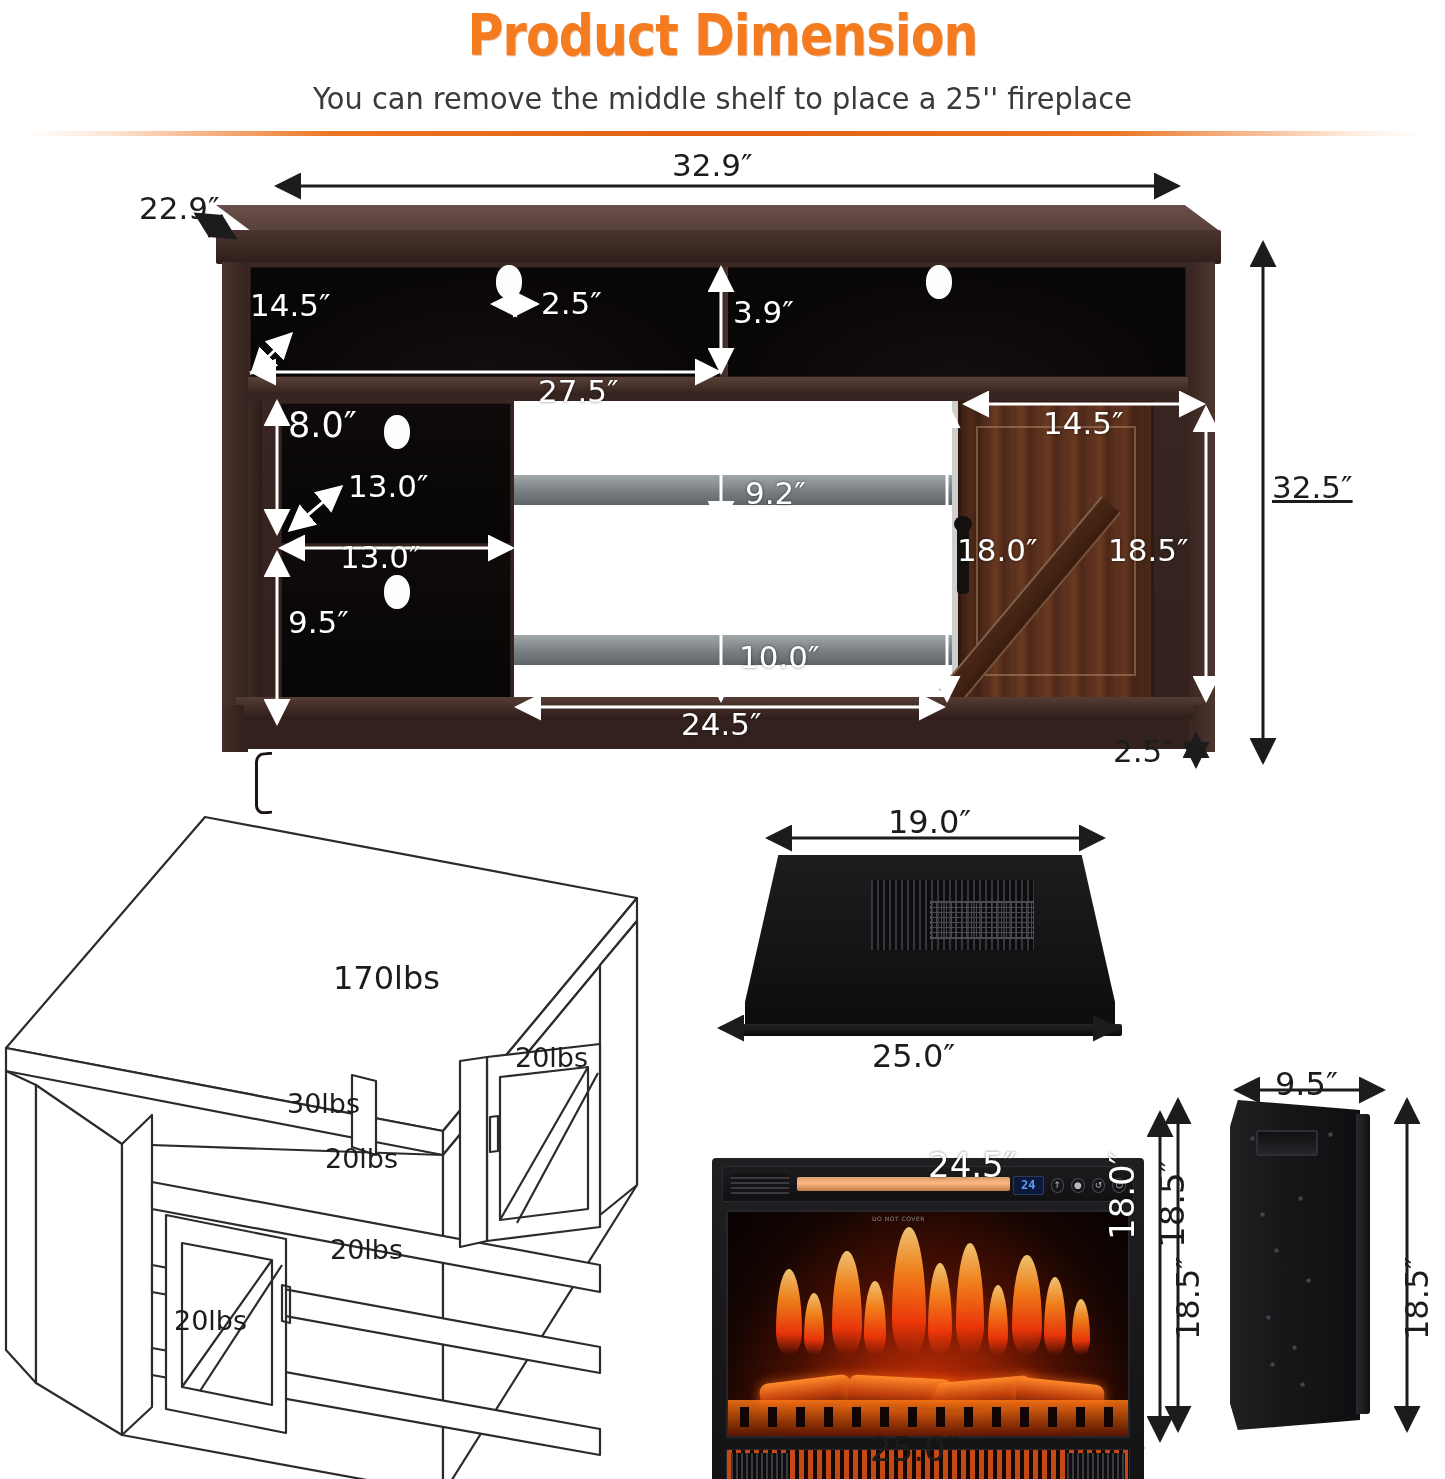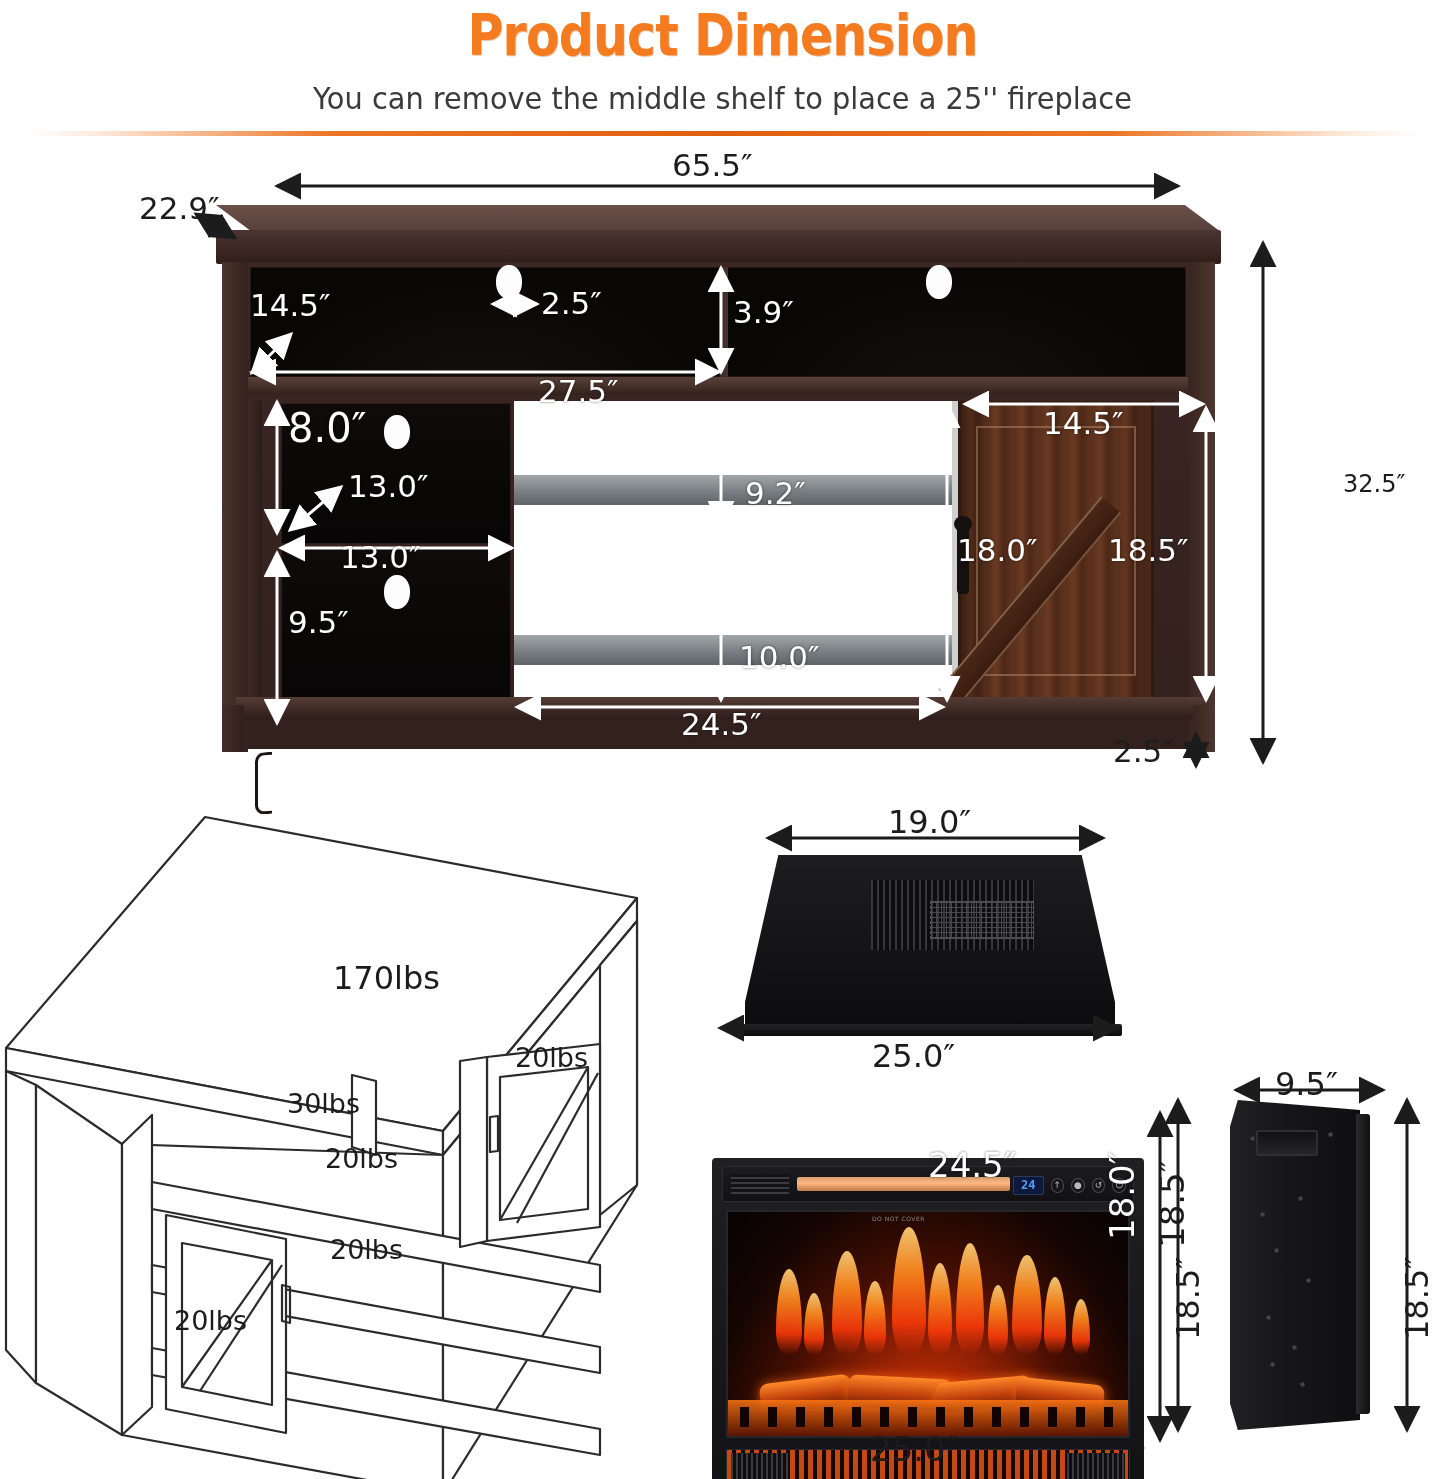"65.5″" div.dim { text: 65.5 -> 32.9 }
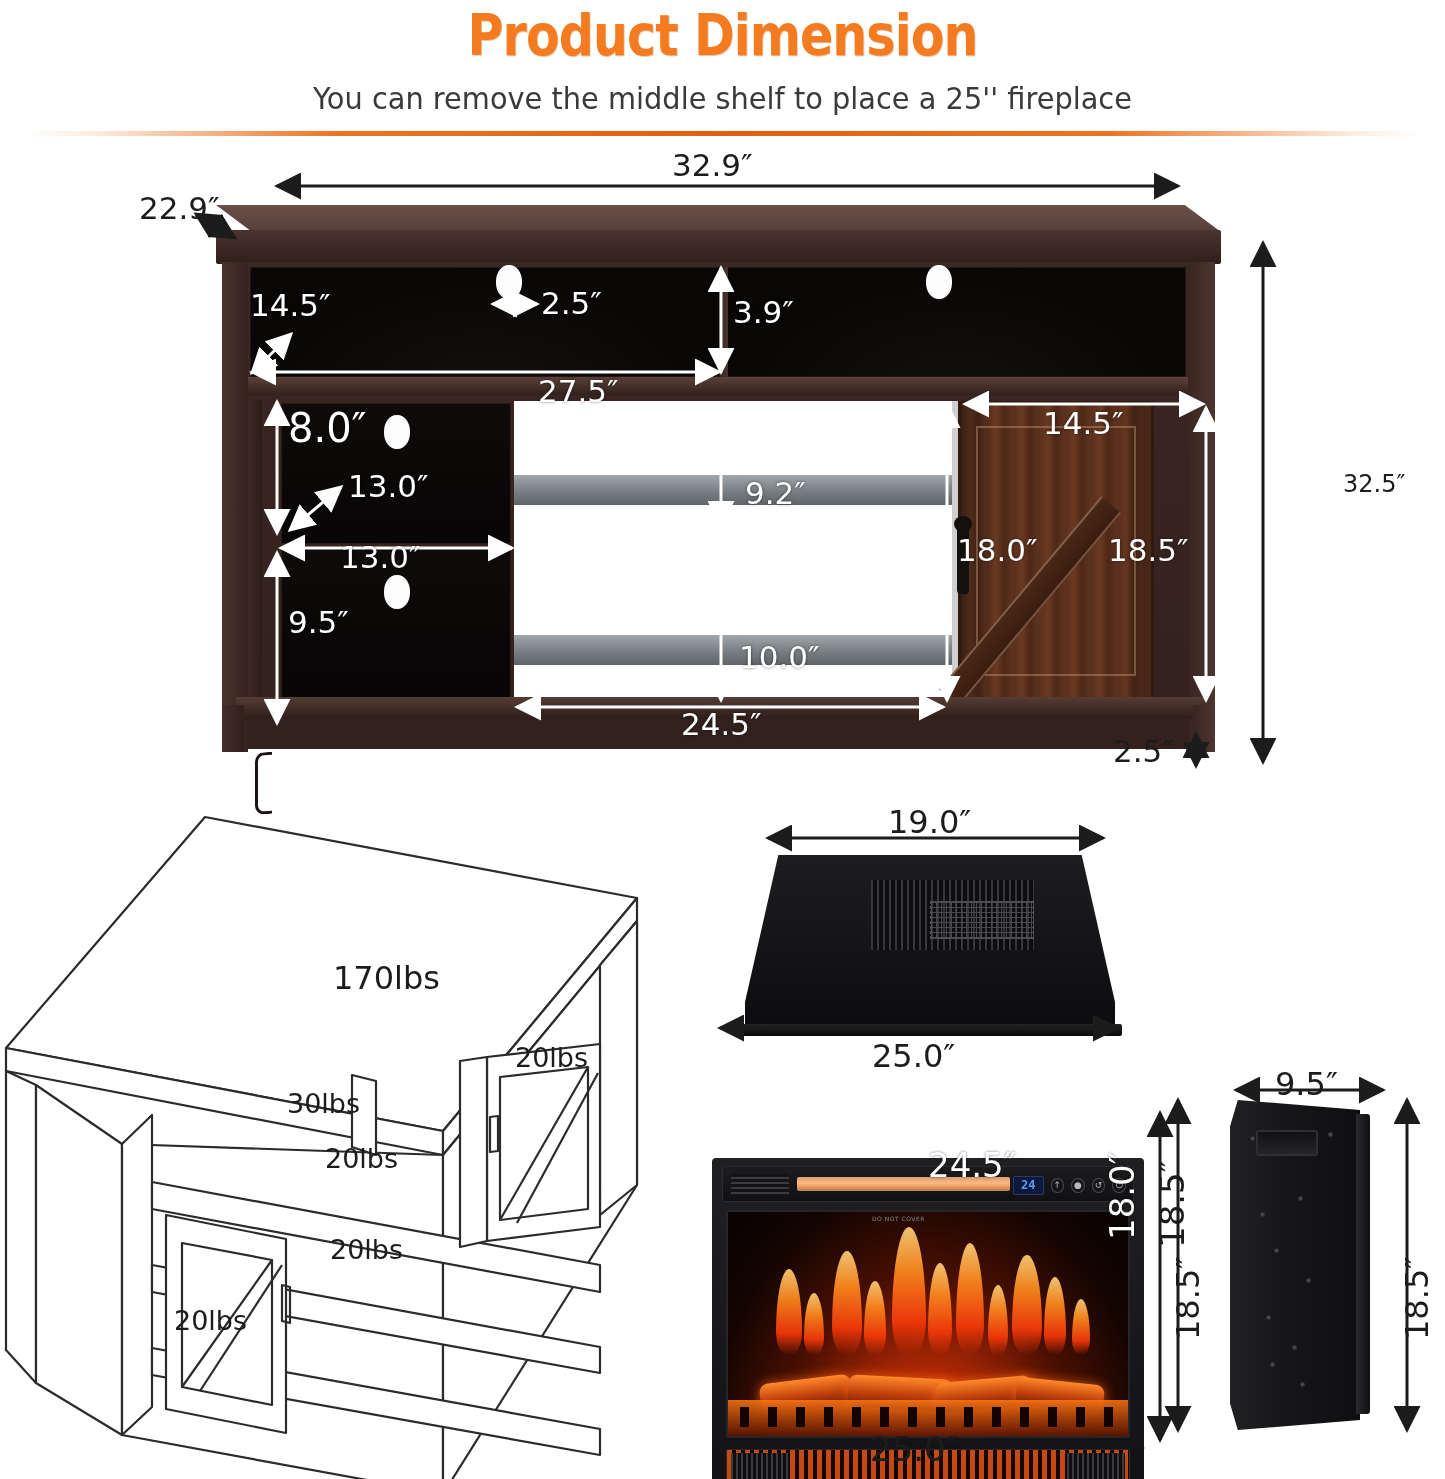"8.0″" div.dim { font-size: 40px -> 35px }
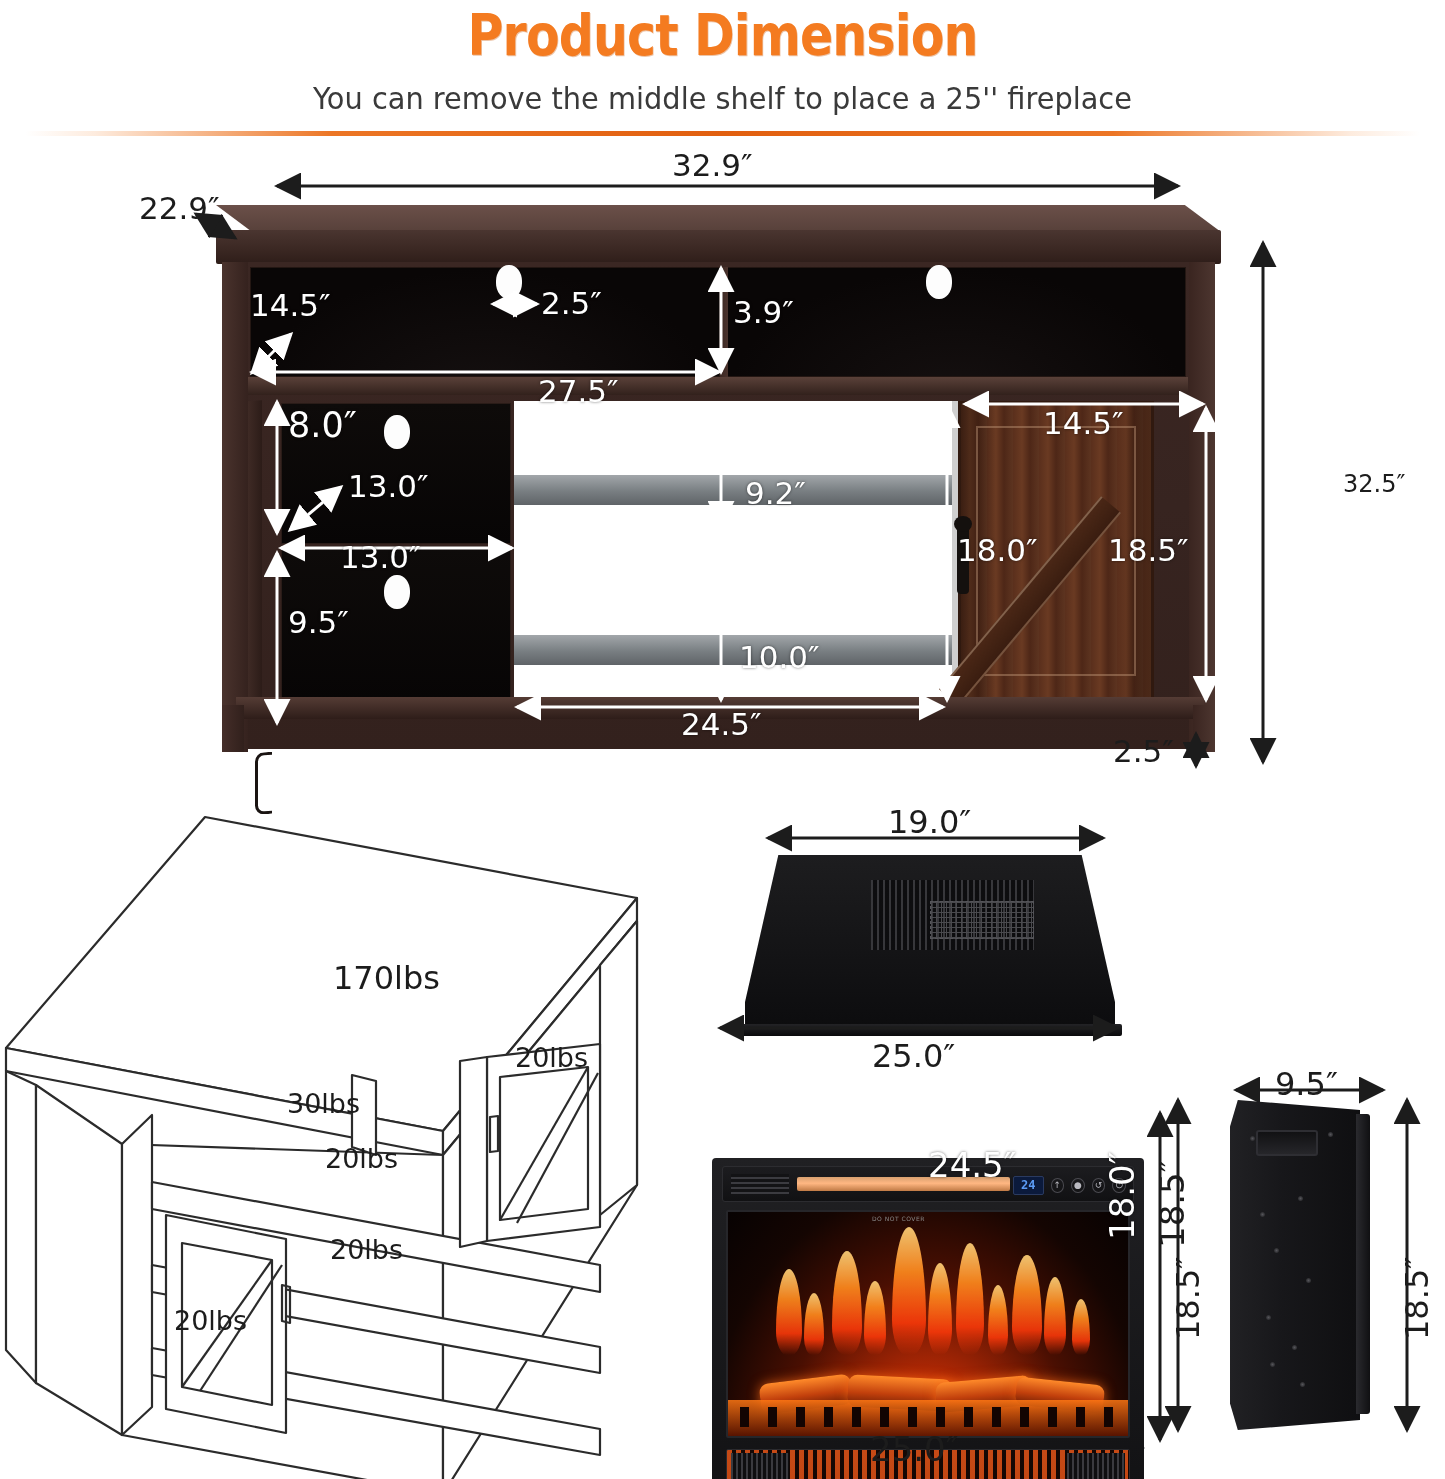"32.5″" div.dim { font-size: 24px -> 31px; left: 1343px -> 1272px; text-decoration: none -> underline }
